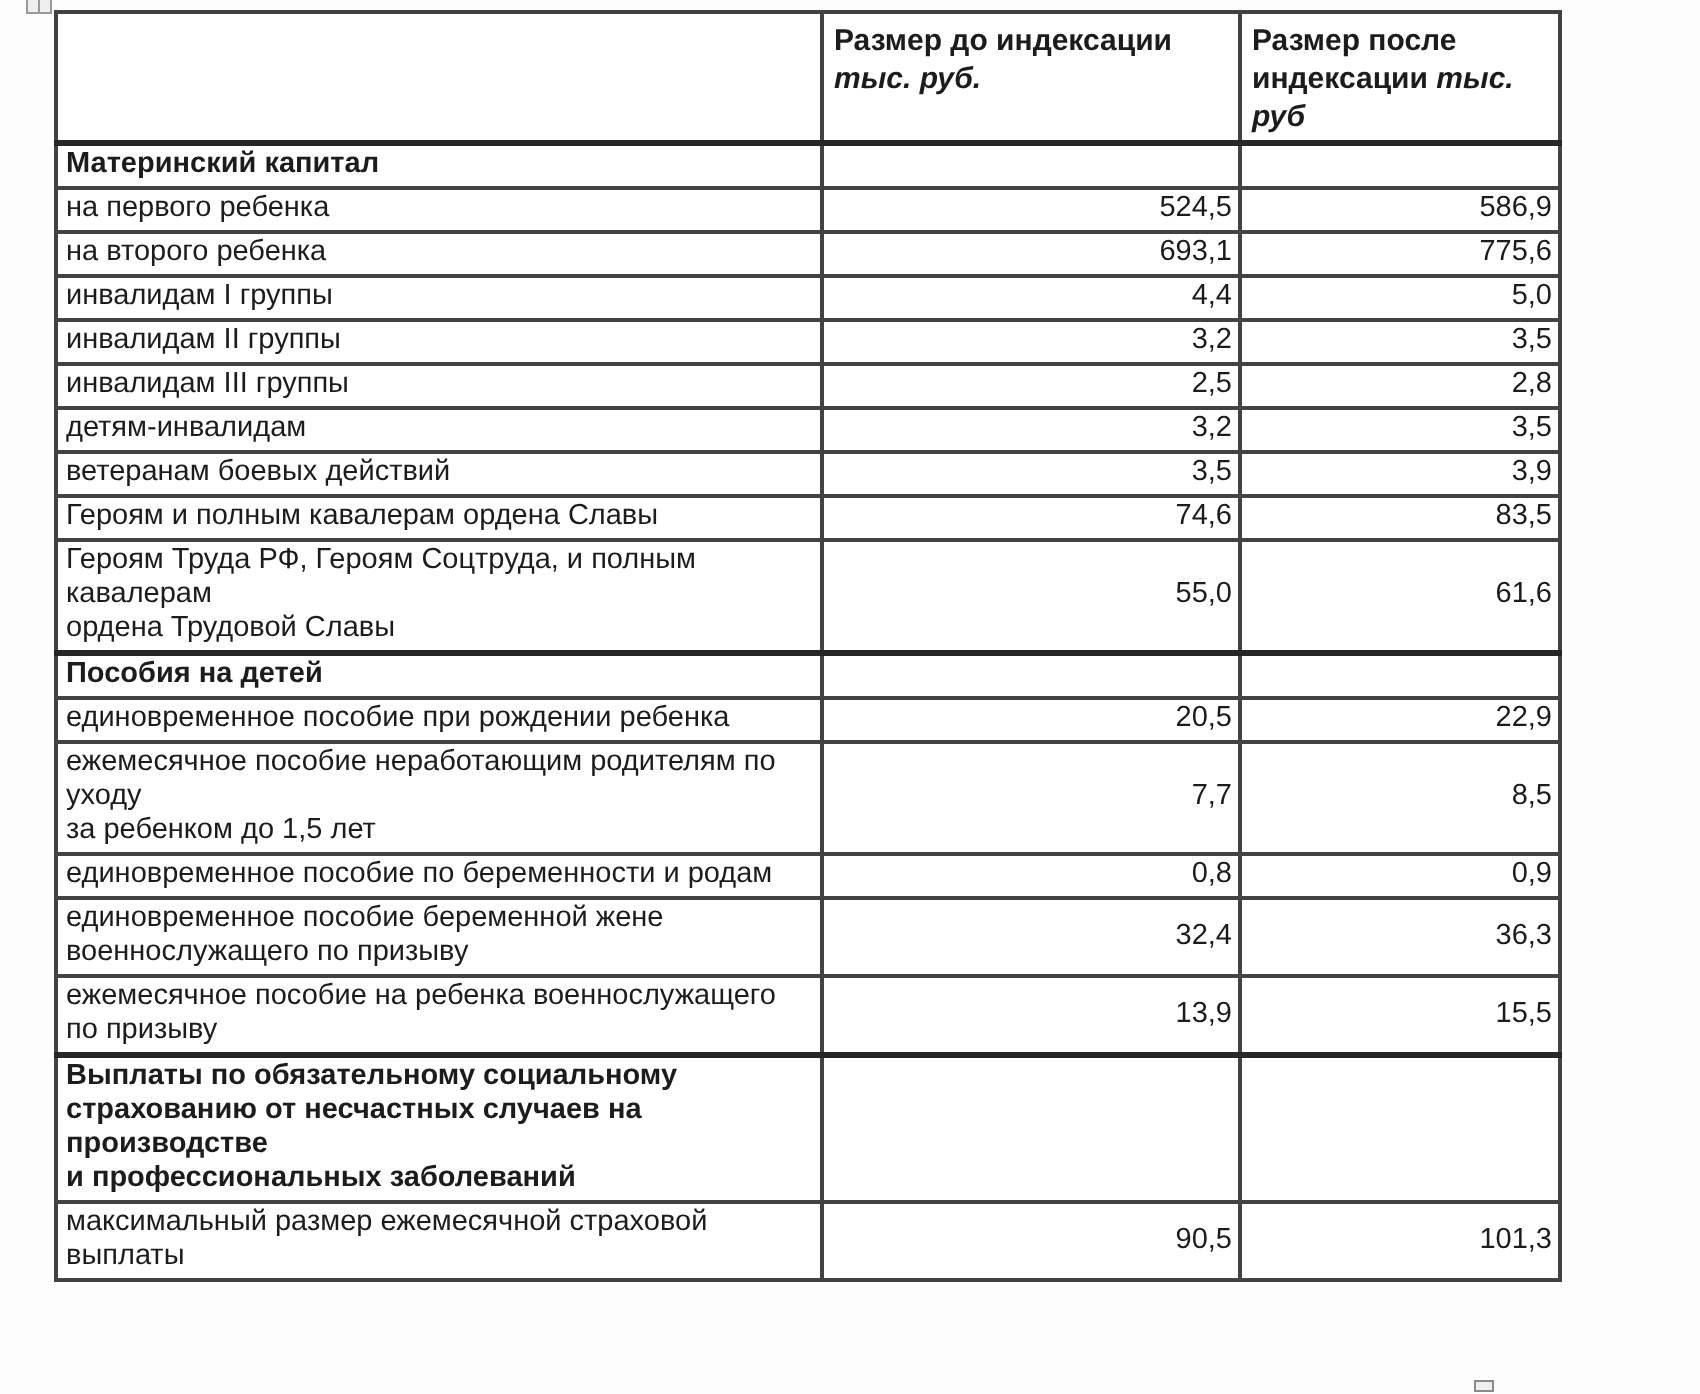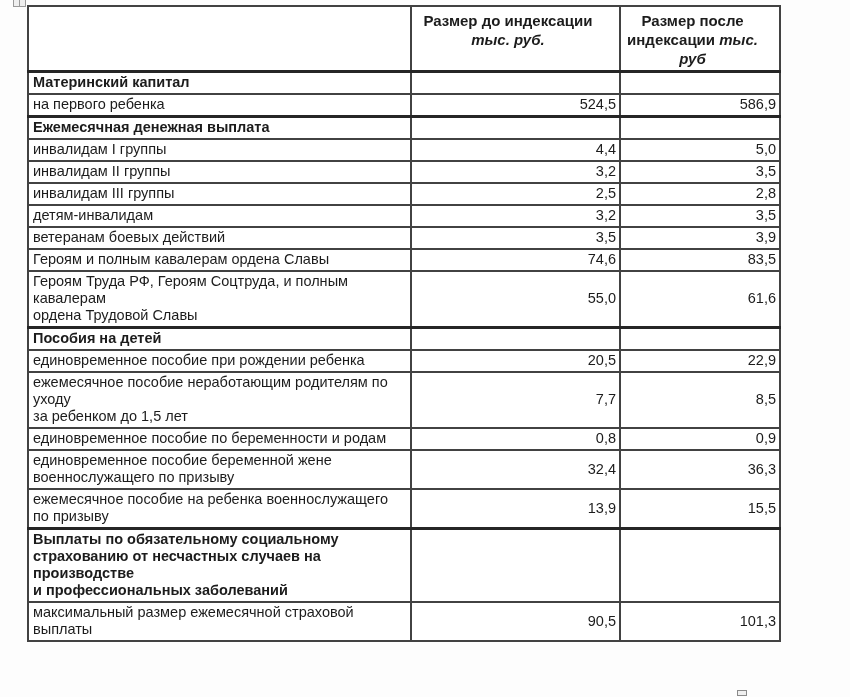"Размер до индексации тыс. руб." th { text-align: center -> left }
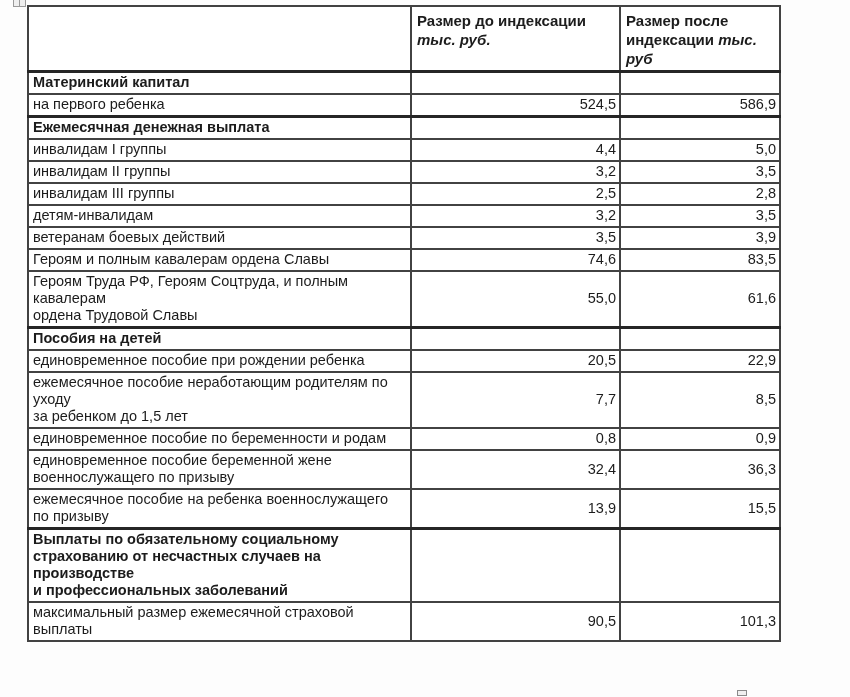"на второго ребенка" tr { html: none -> <tr> <td>на второго ребенка</td> <td>693,1</td> <td>775,6</td> </tr> }
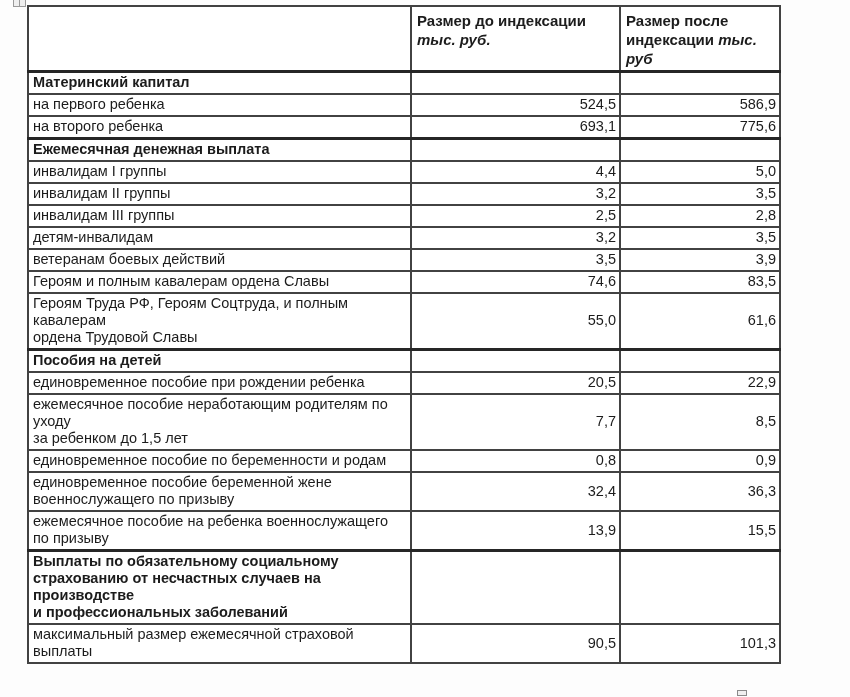"Ежемесячная денежная выплата" tr.section { html: <tr> <td>Ежемесячная денежная выплата</td> <td></td> <td></td> </tr> -> none }
